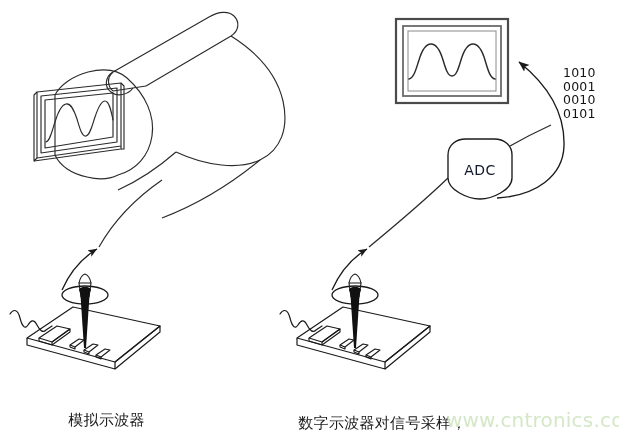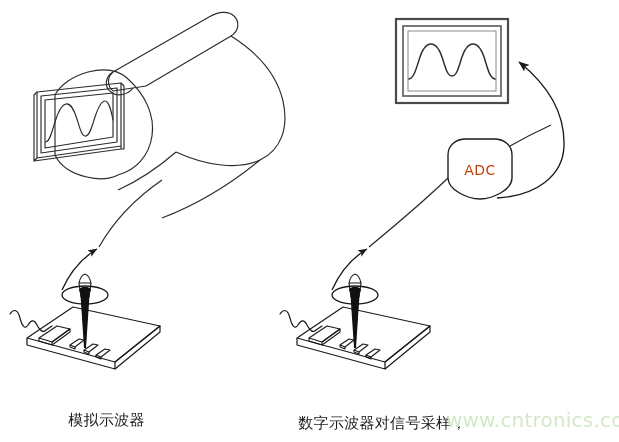"1010" div { html: none -> <div>1010 0001 0010 0101</div> }
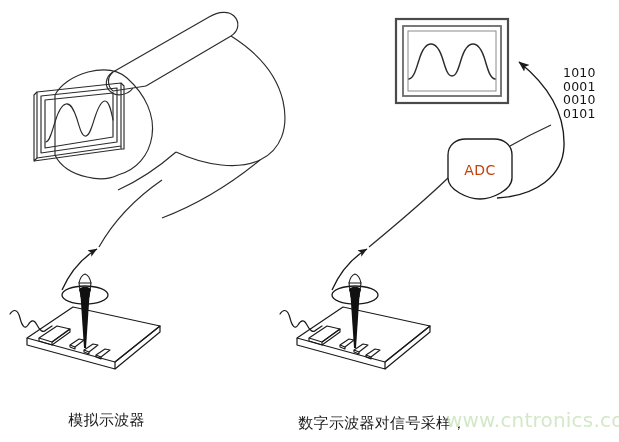"ADC" #adc-label { color: #c2410c -> #0f172a }
